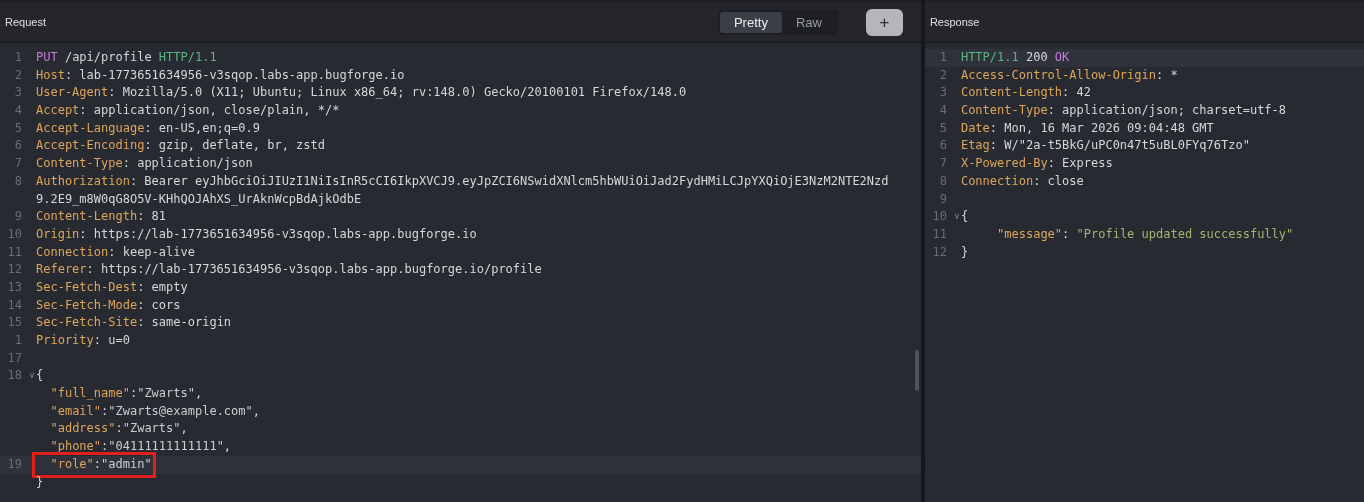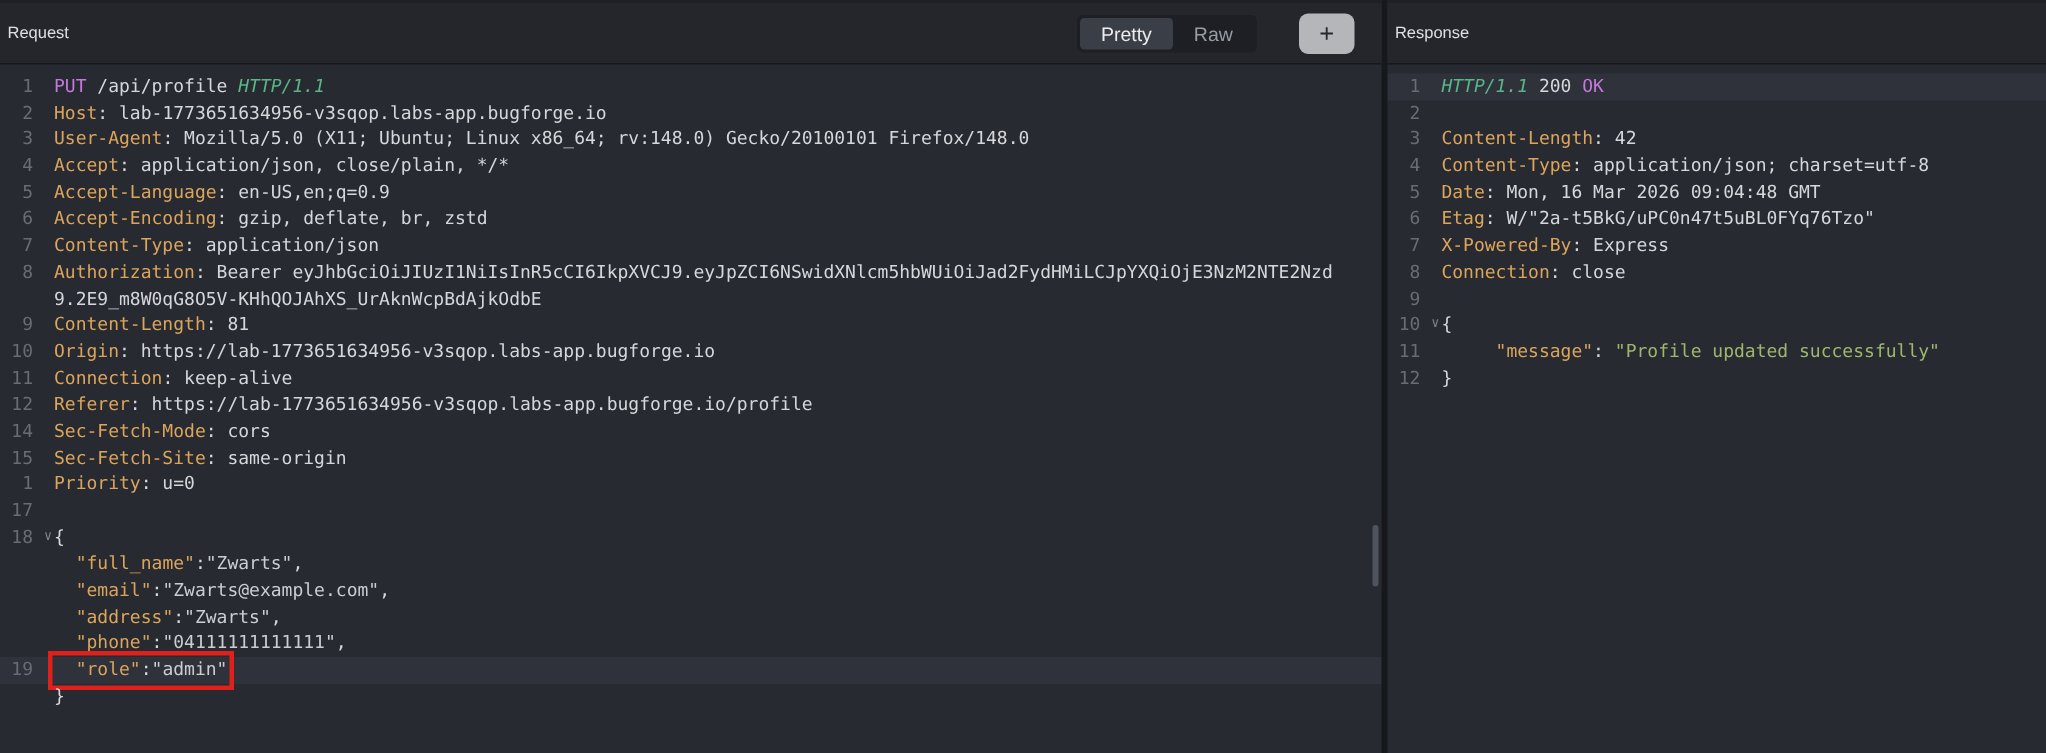"HTTP/1.1" .tk-ver { font-style: italic -> none }
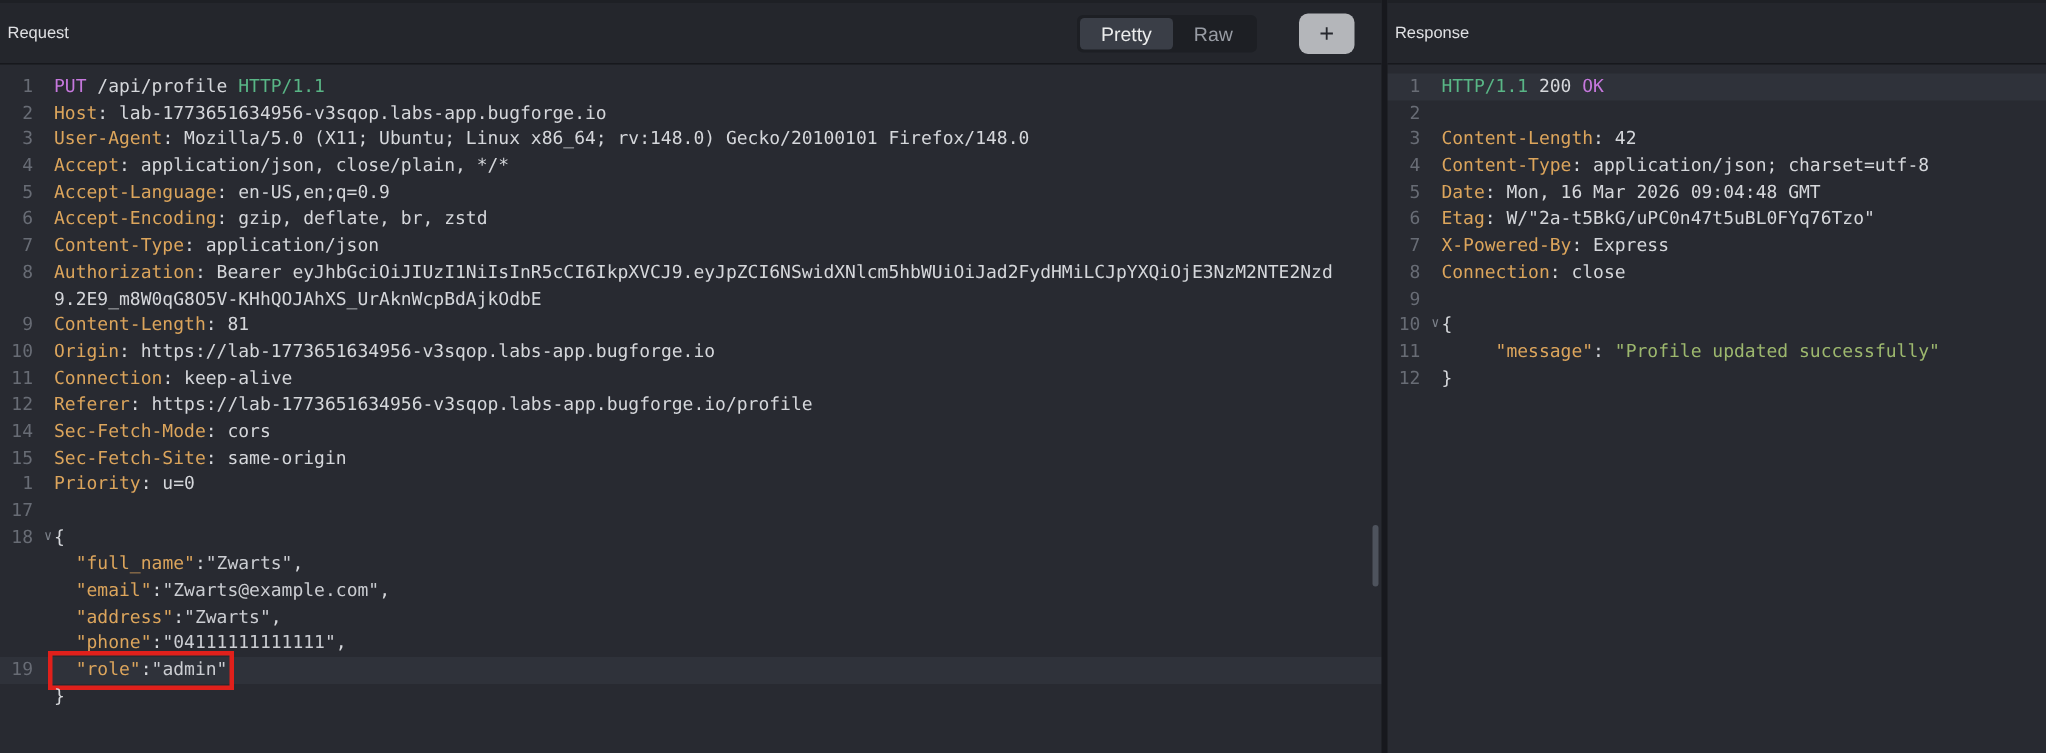"Access-Control-Allow-Origin: *" span.txt { html: none -> <span><span>Access-Control-Allow-Origin</span><span>: *</span></span> }
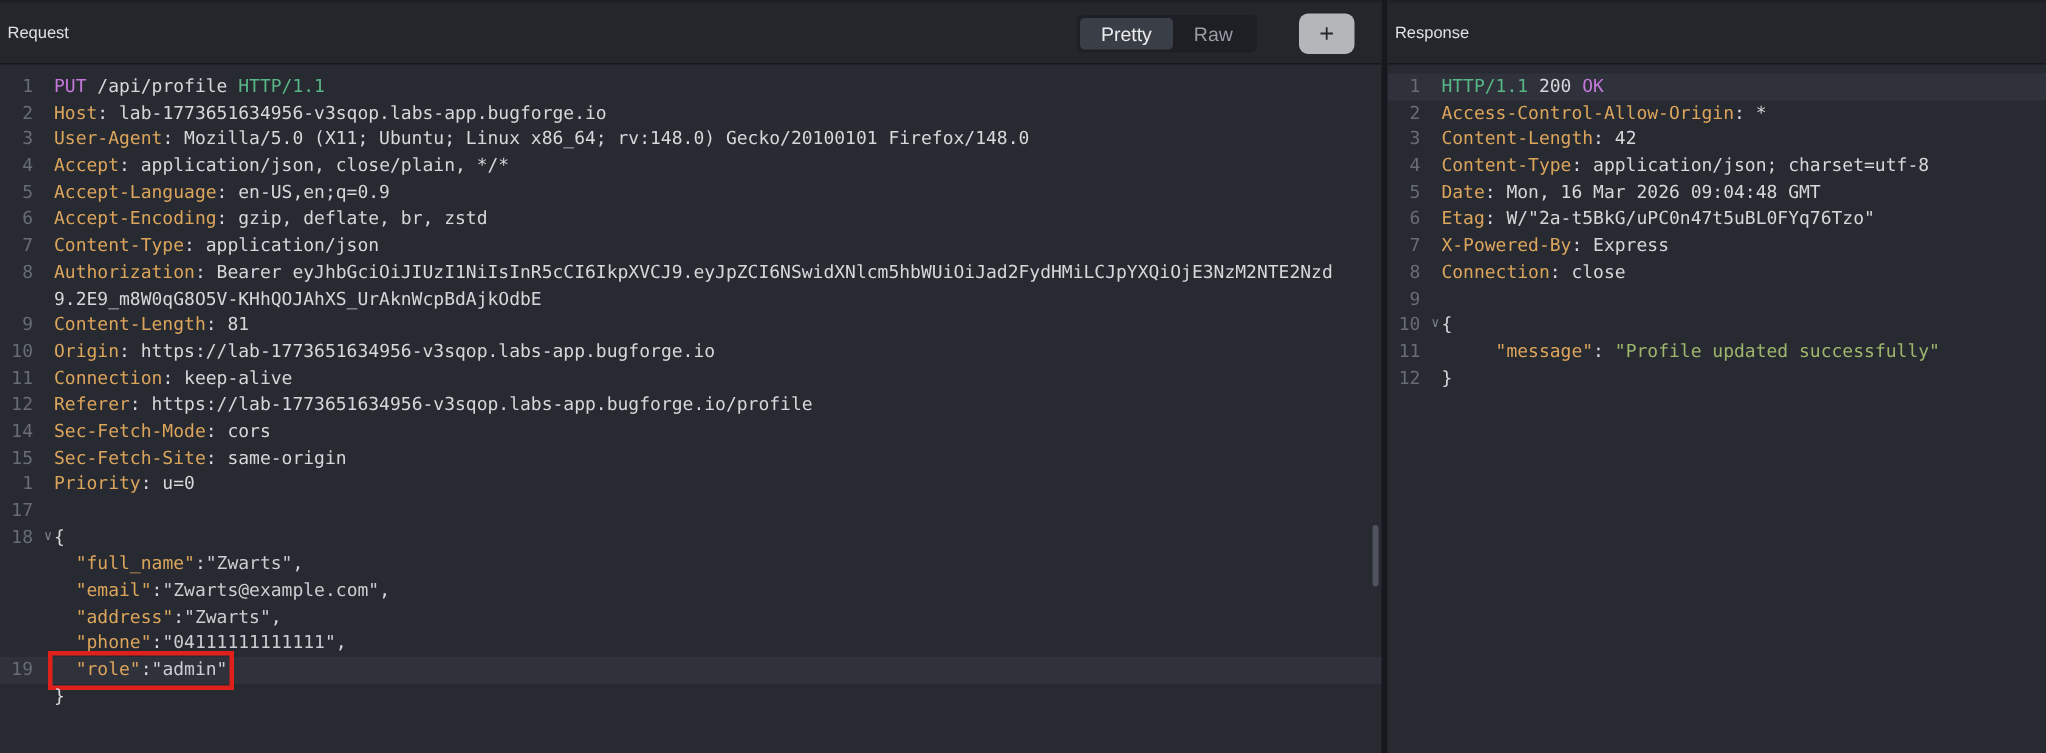"13" div.row { html: none -> <div> <span>13</span> <span></span> <span><span>Sec-Fetch-Dest</span><span>: empty</span></span> </div> }
